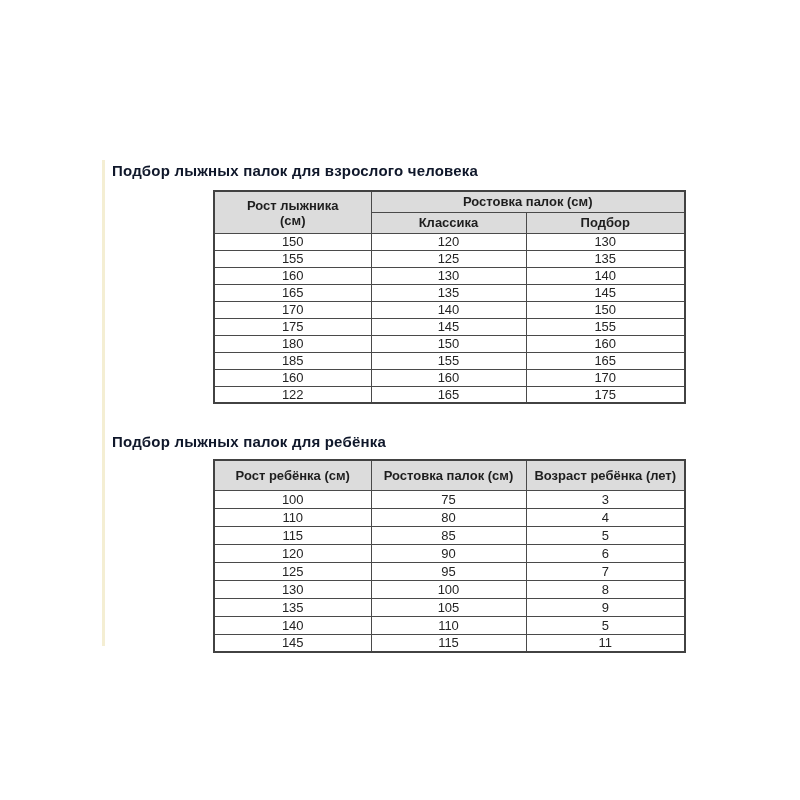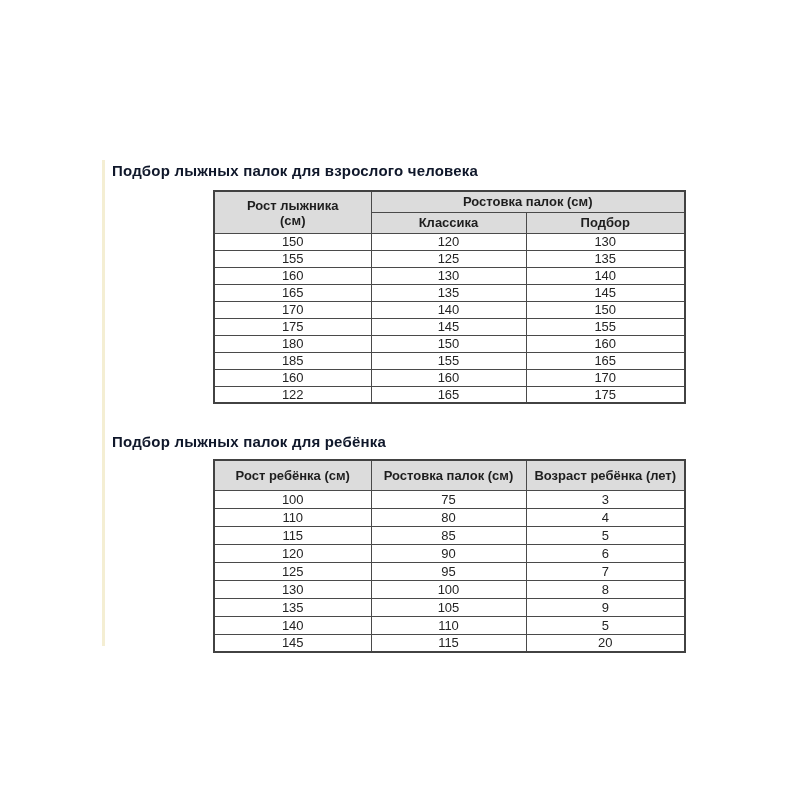"20" td { text: 20 -> 11 }
